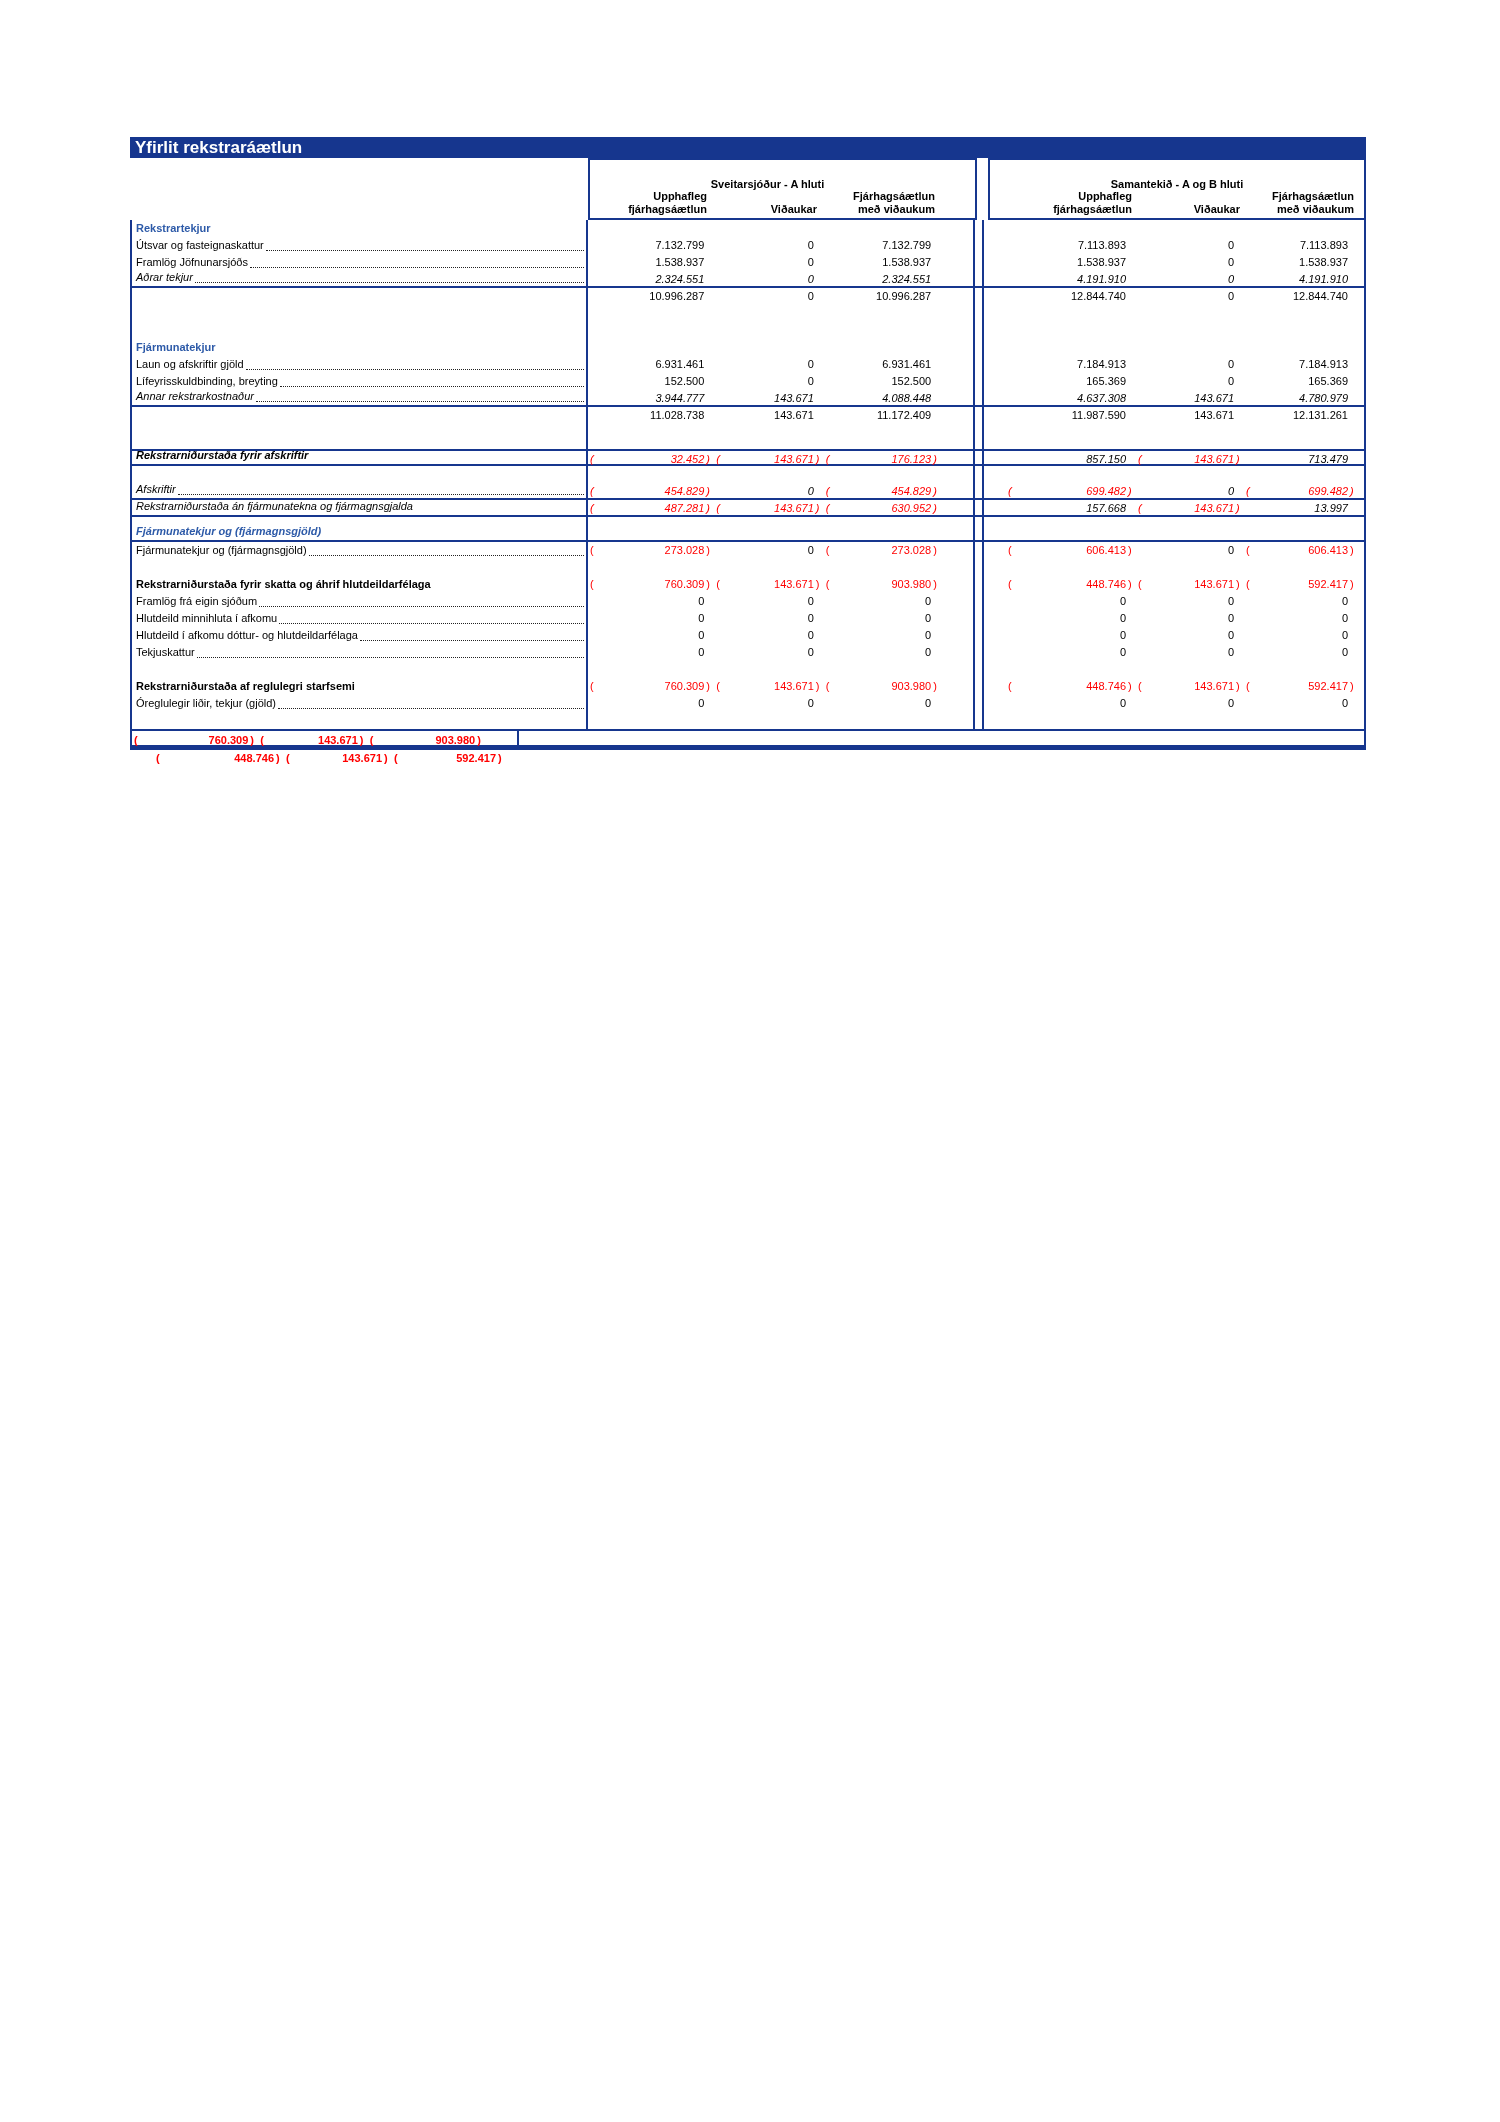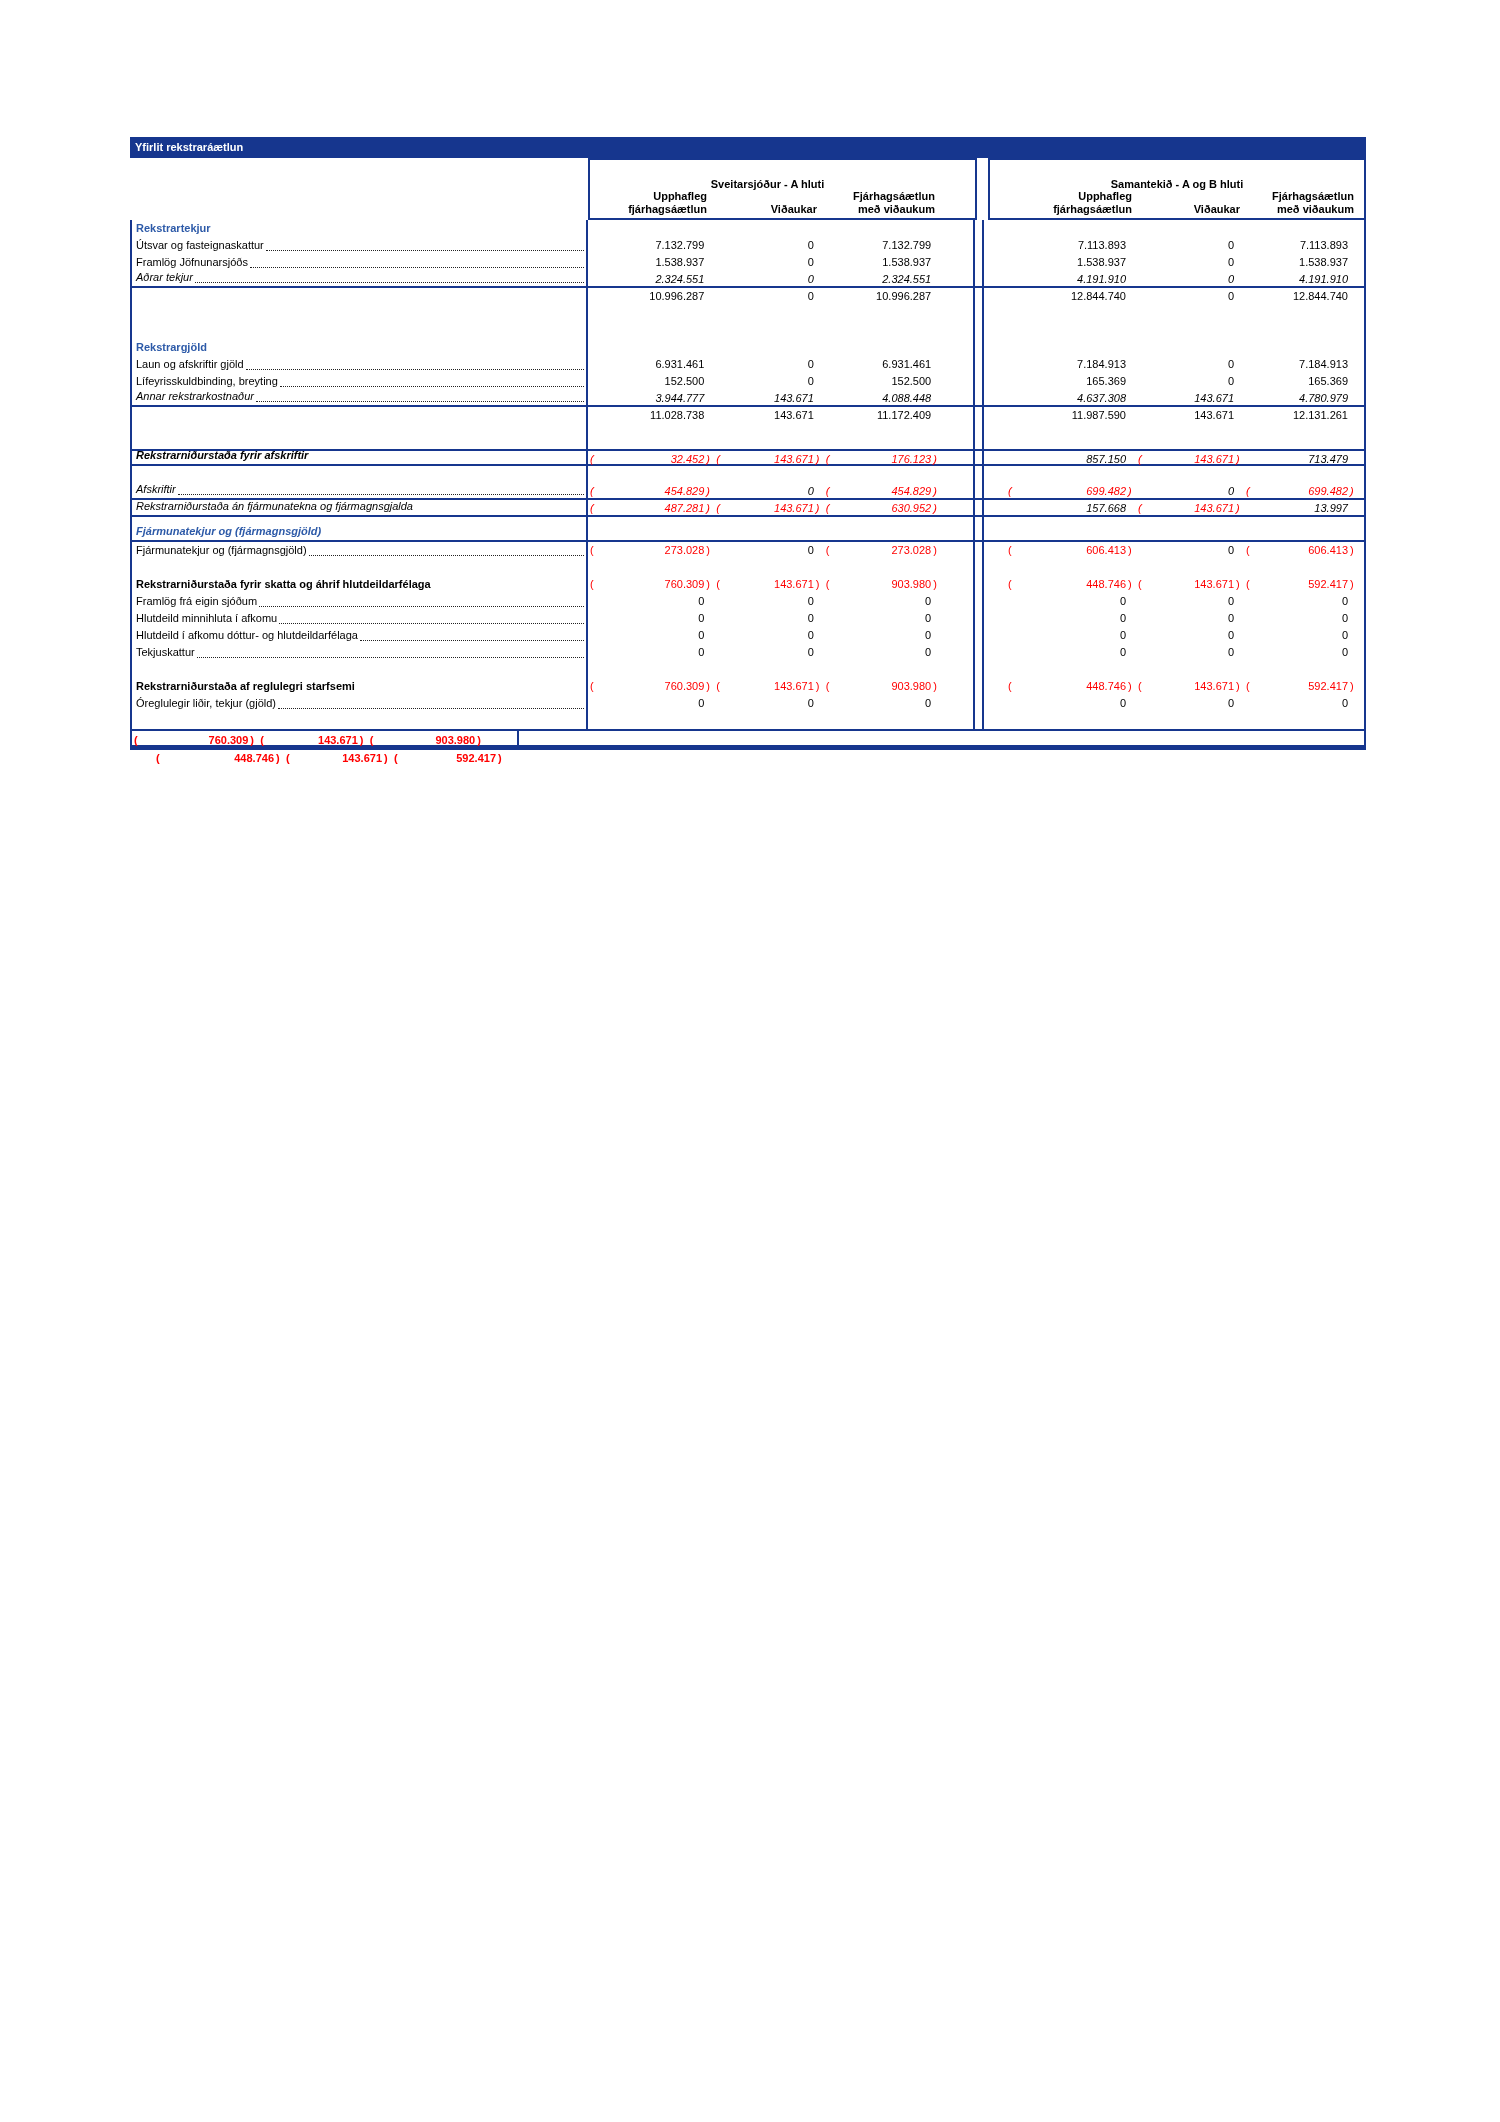"Yfirlit rekstraráætlun" .bar.t1 { font-size: 11px -> 17px }
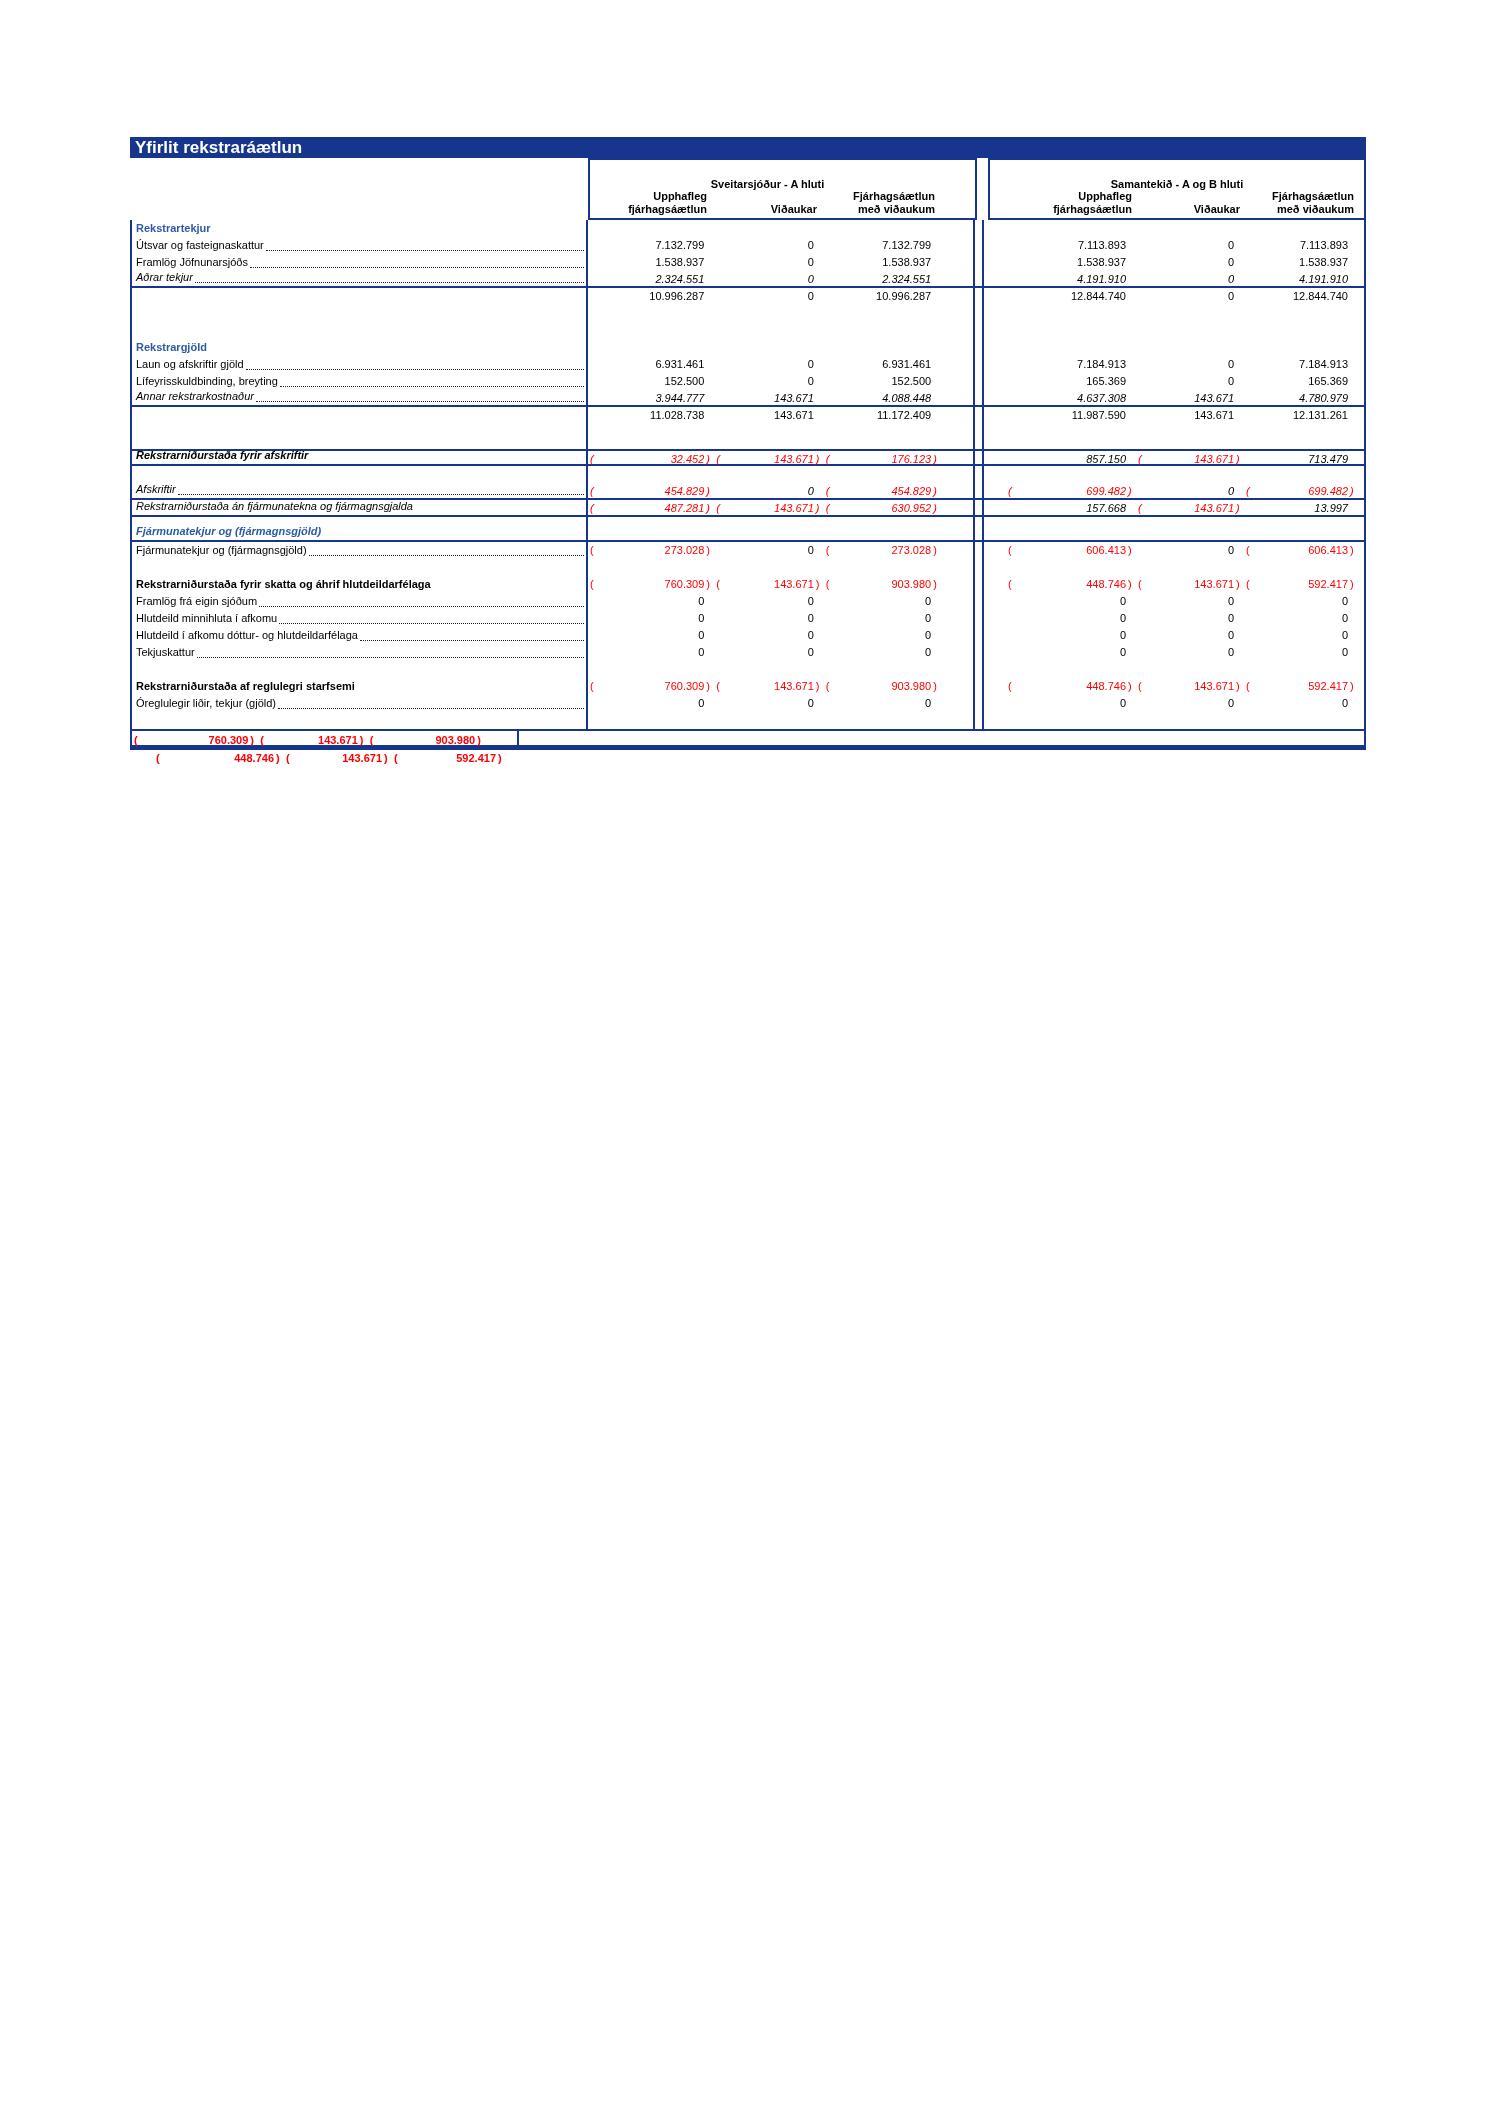"Rekstrargjöld" span.txt { text: Rekstrargjöld -> Fjármunatekjur }
